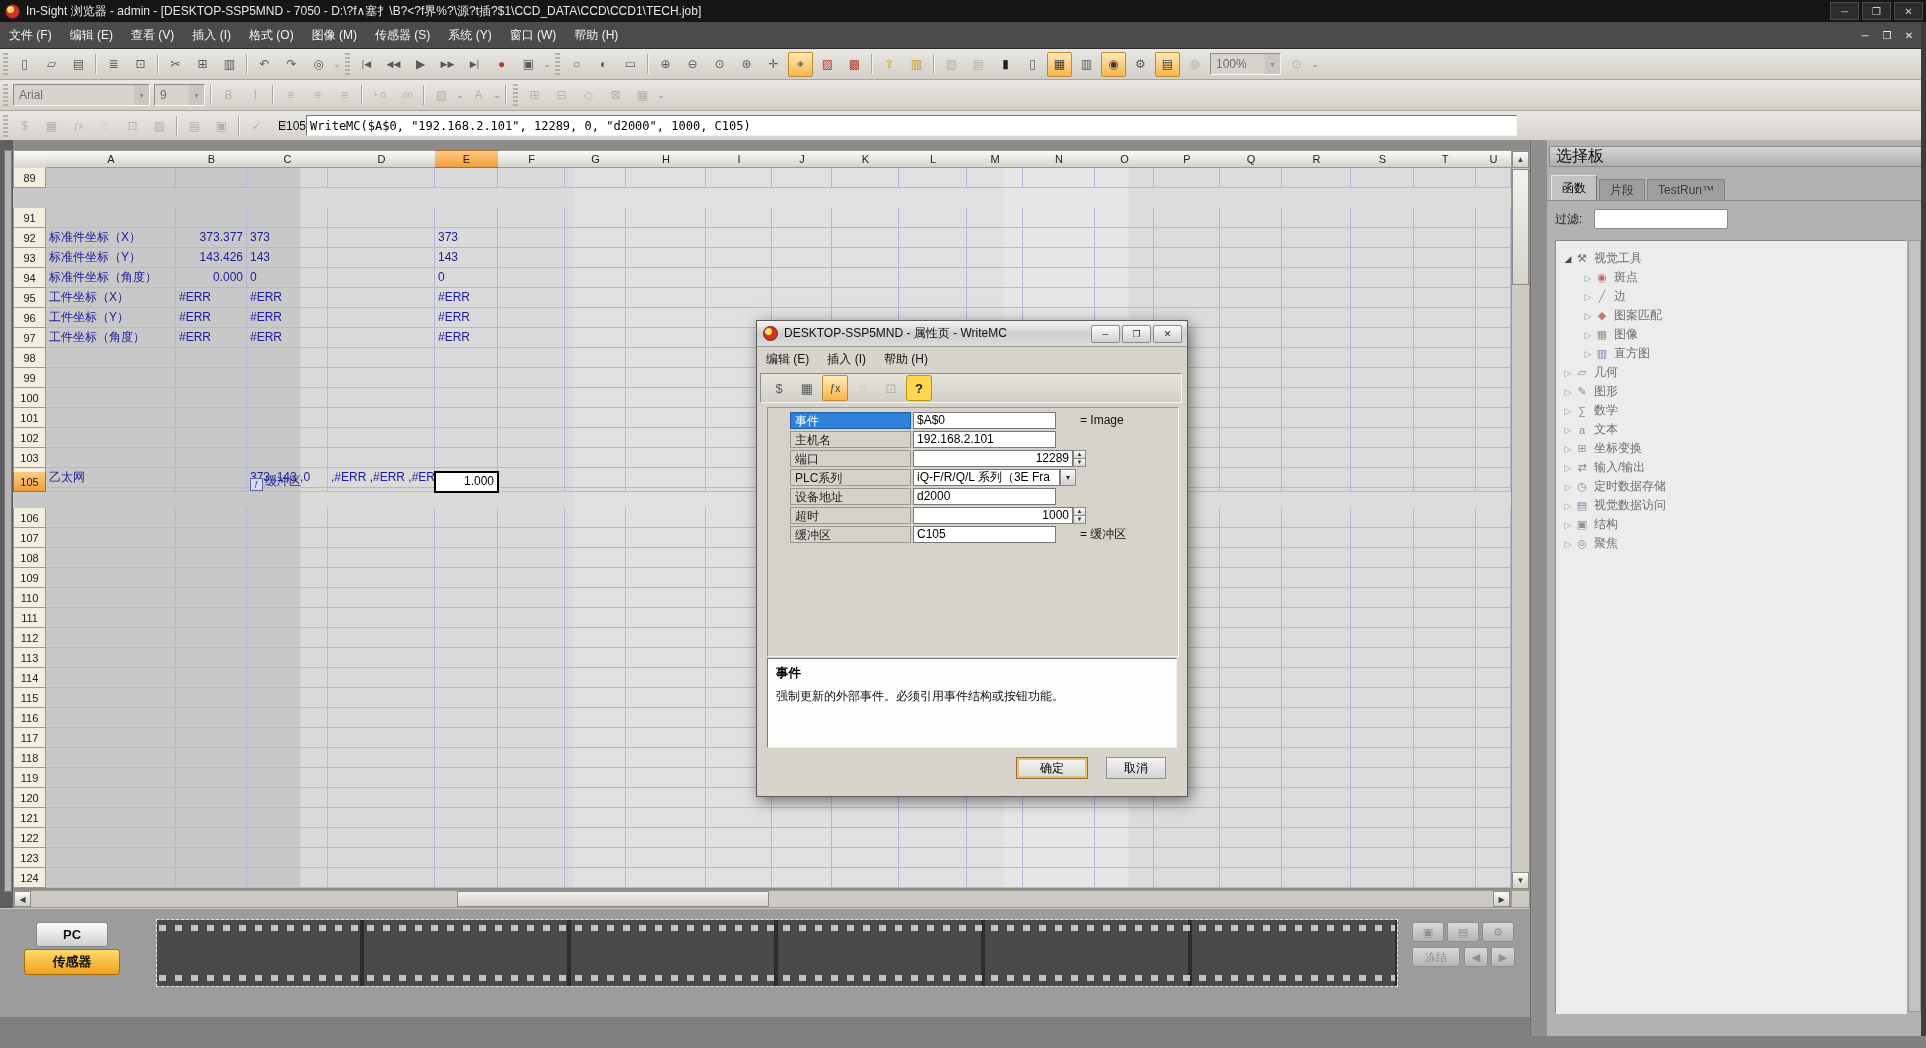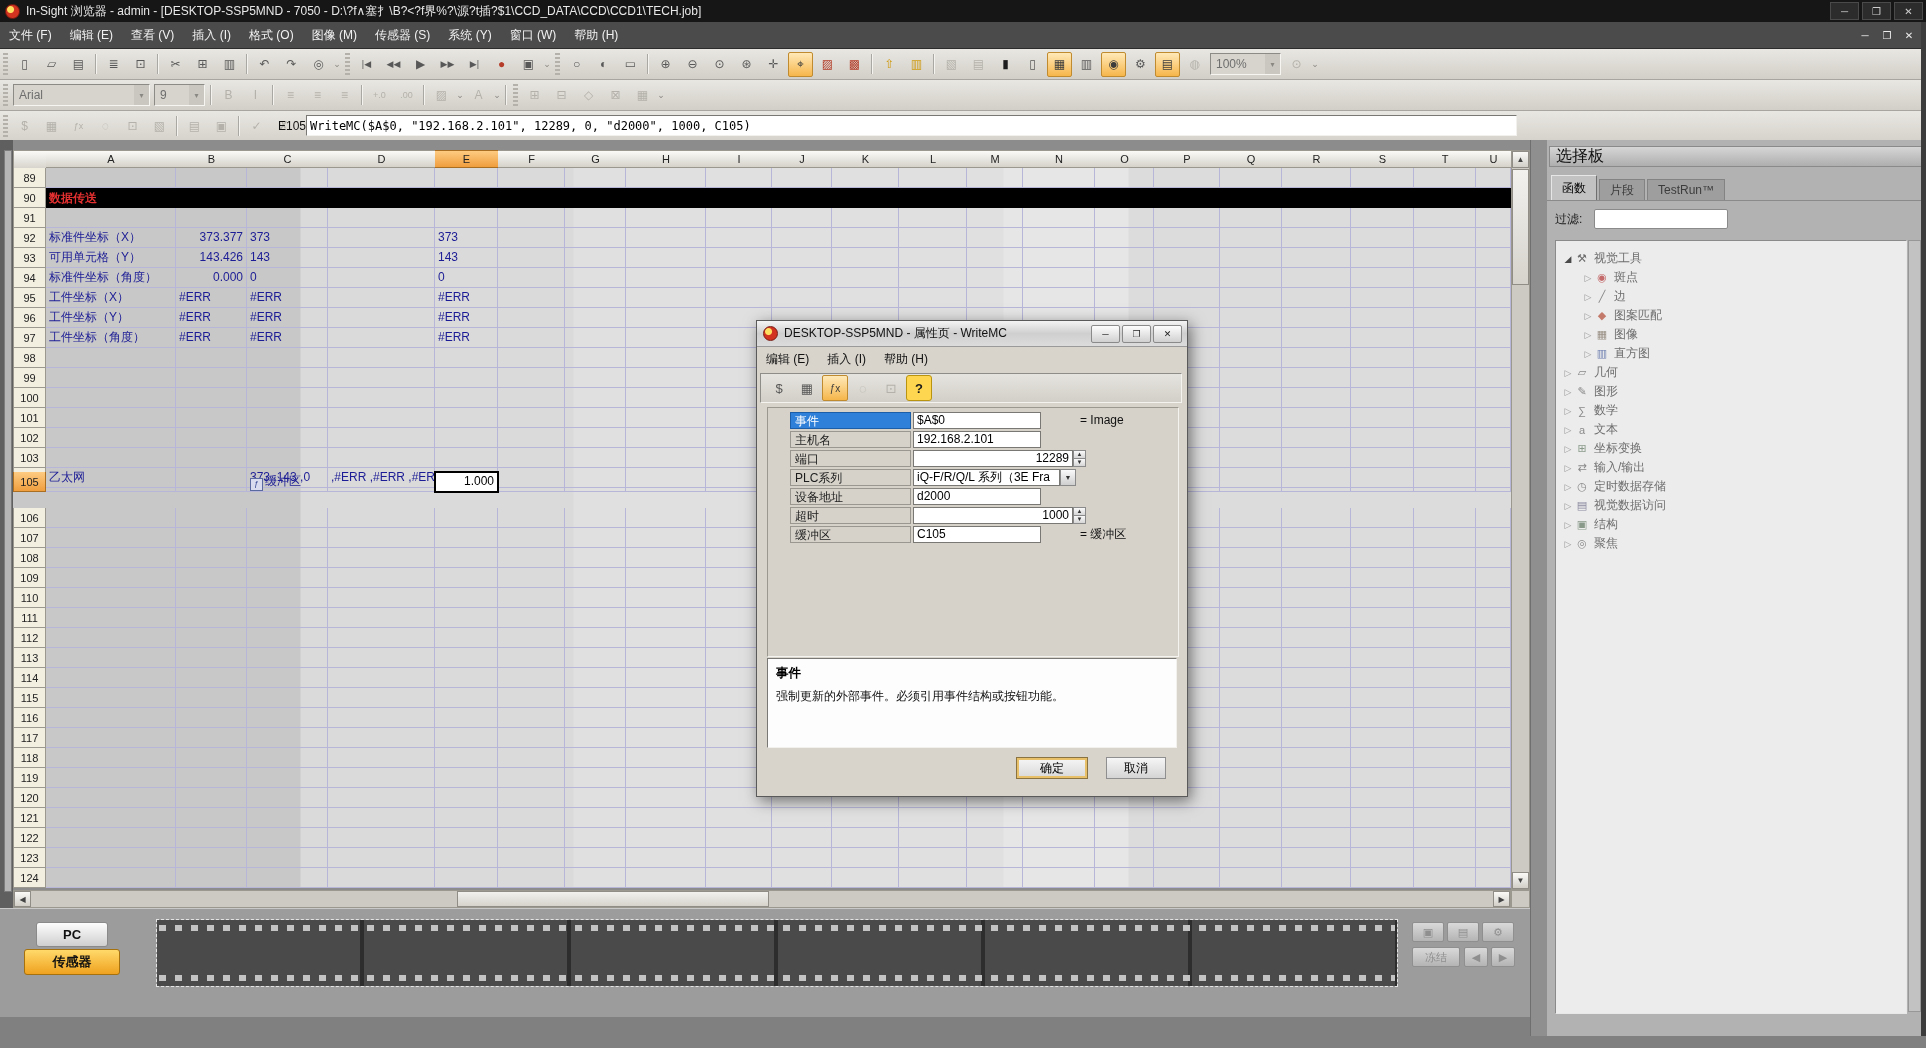"90" div.row { html: <div> <div>90</div> <div>数据传送</div> </div> -> none }
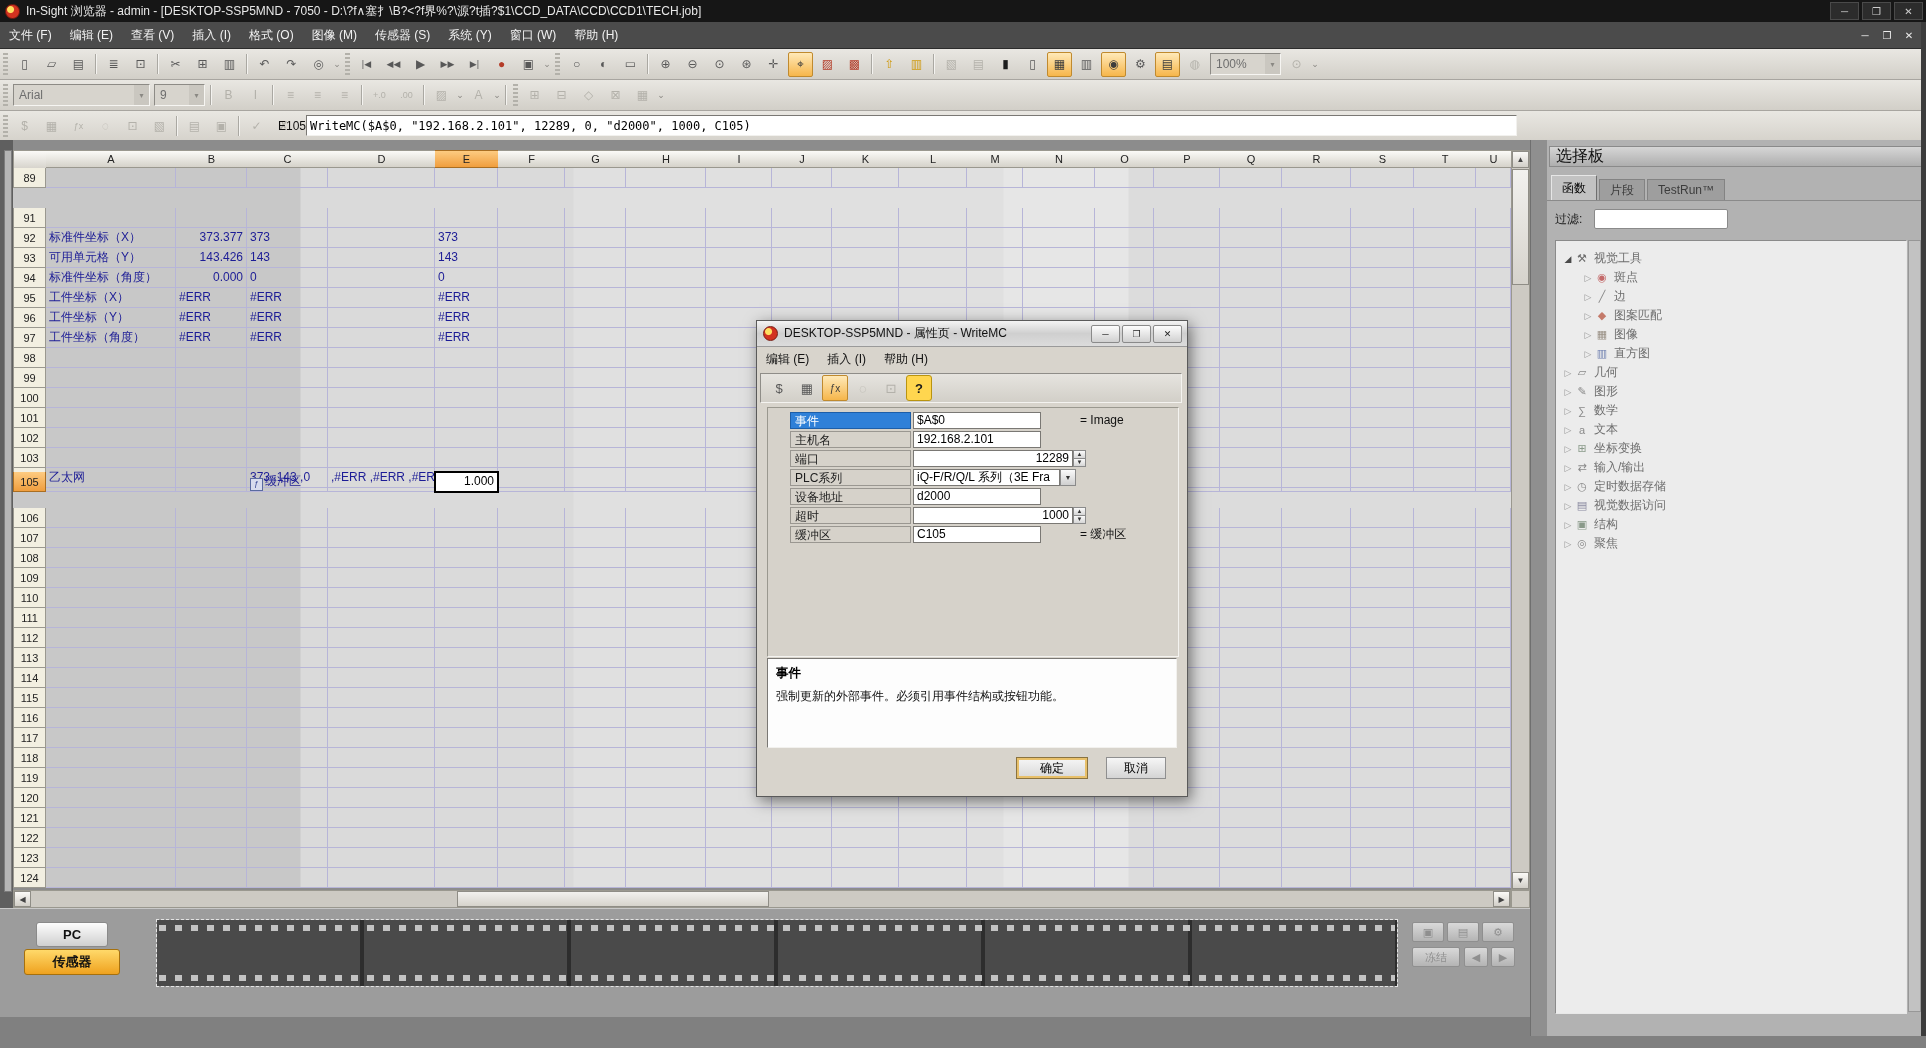"可用单元格（Y）" div.cell { text: 可用单元格 -> 标准件坐标 }
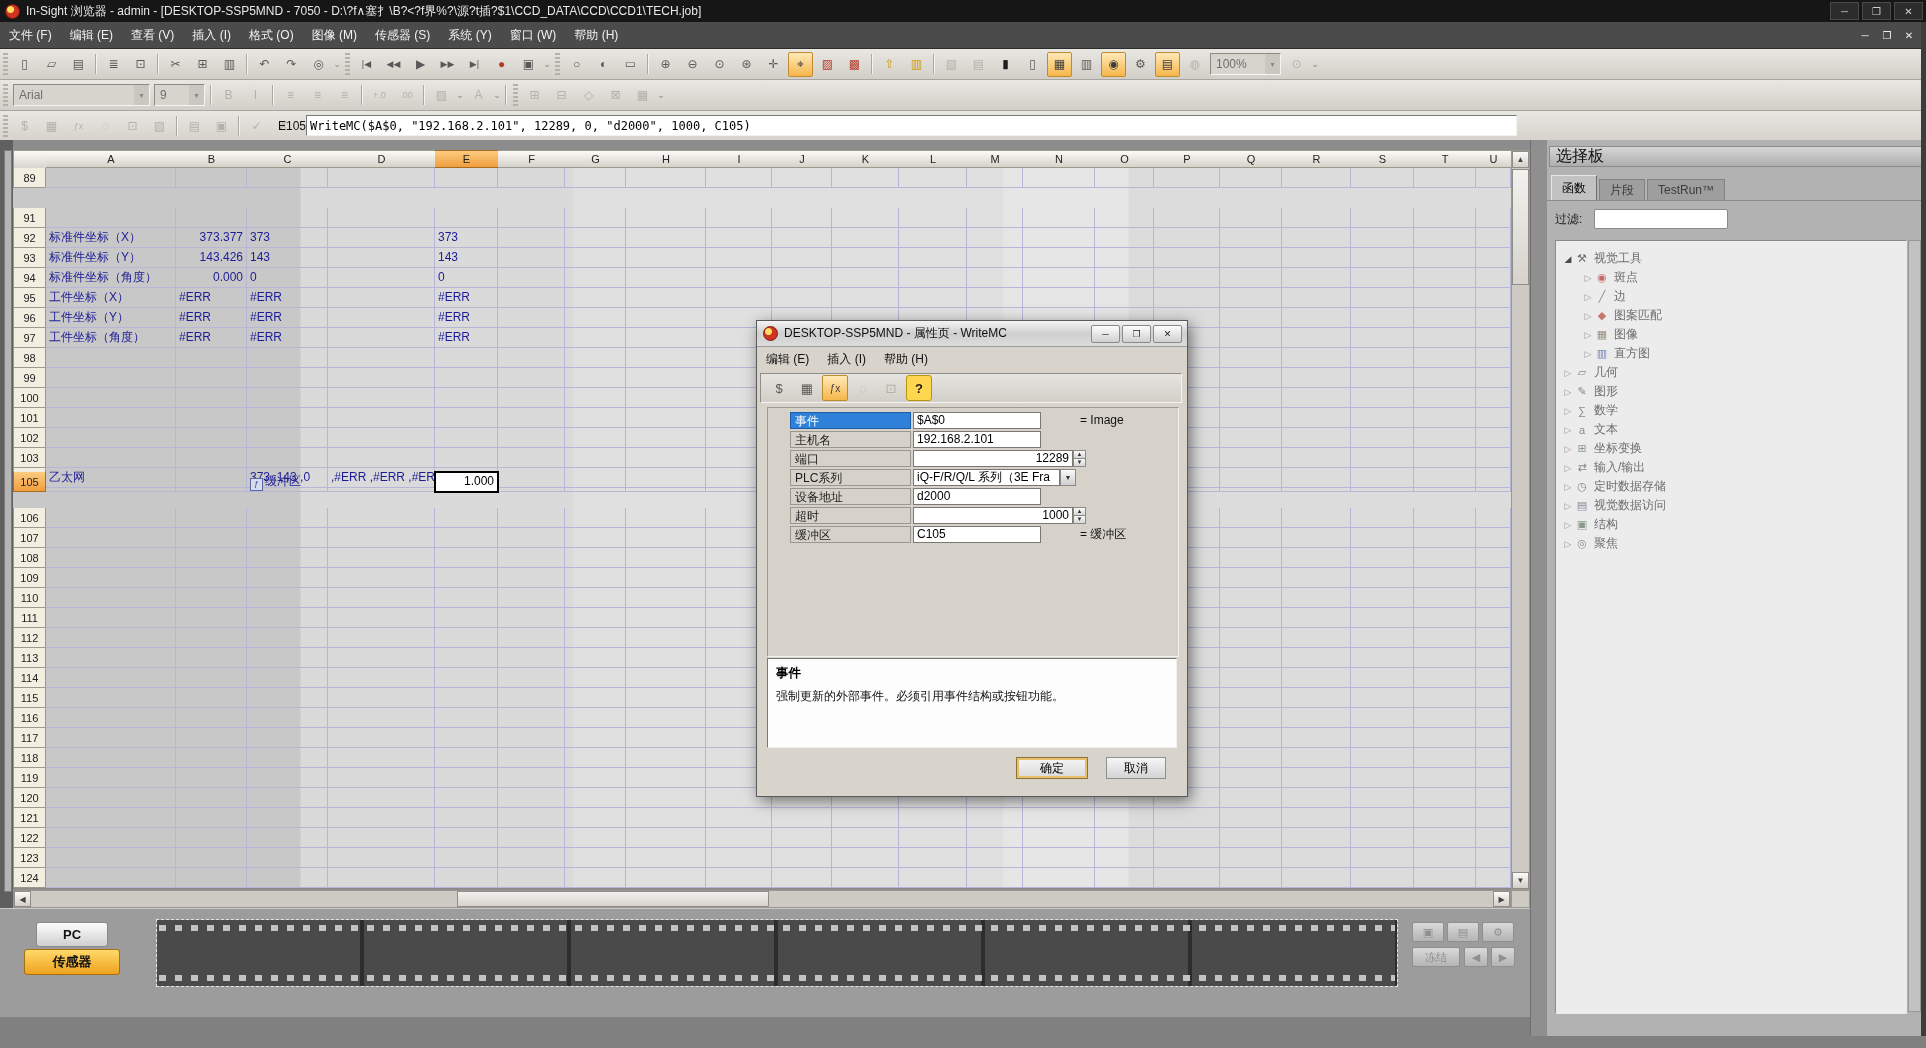"$A$0" .prop-field { width: 128px -> 143px }
